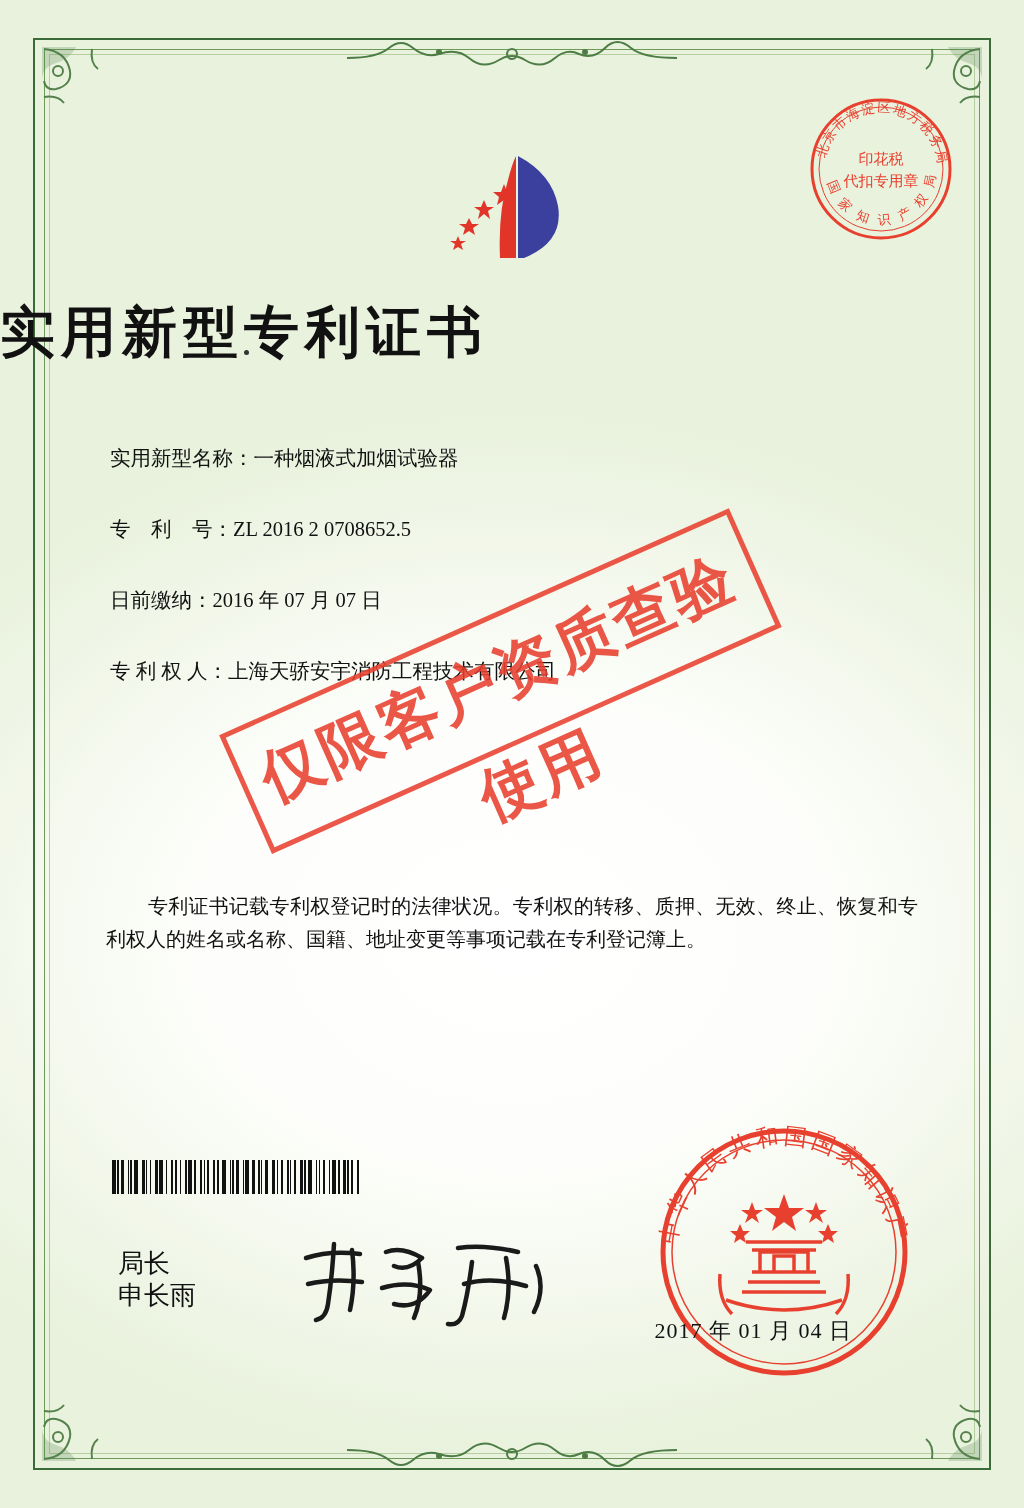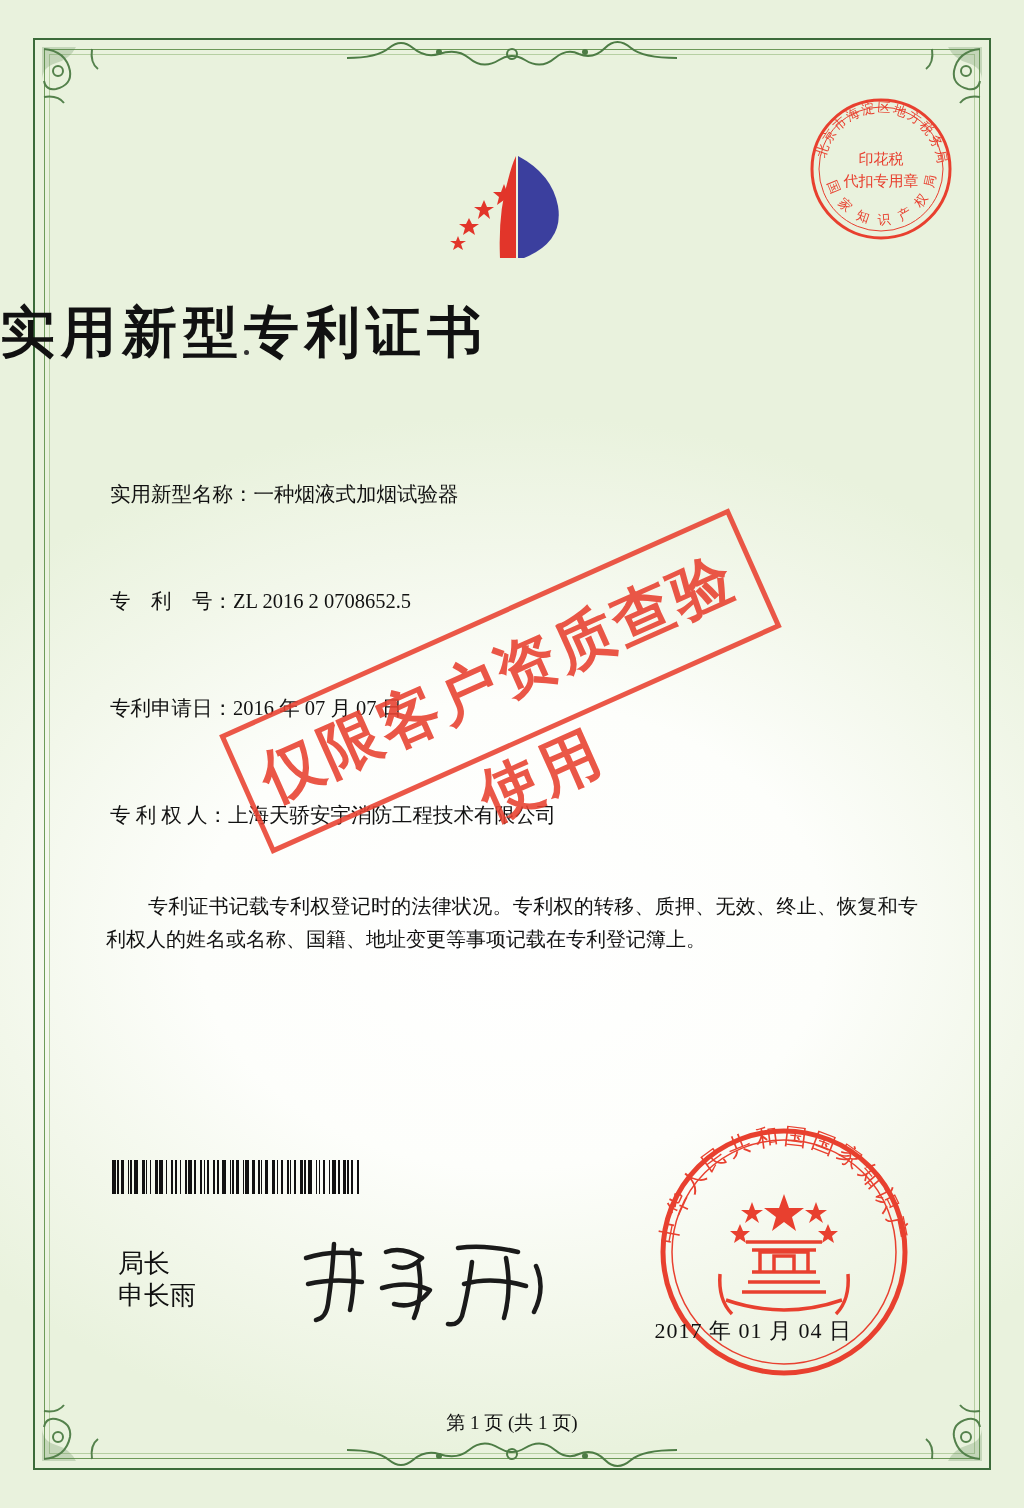"实用新型名称" .field-label { margin-top: 36px -> none }
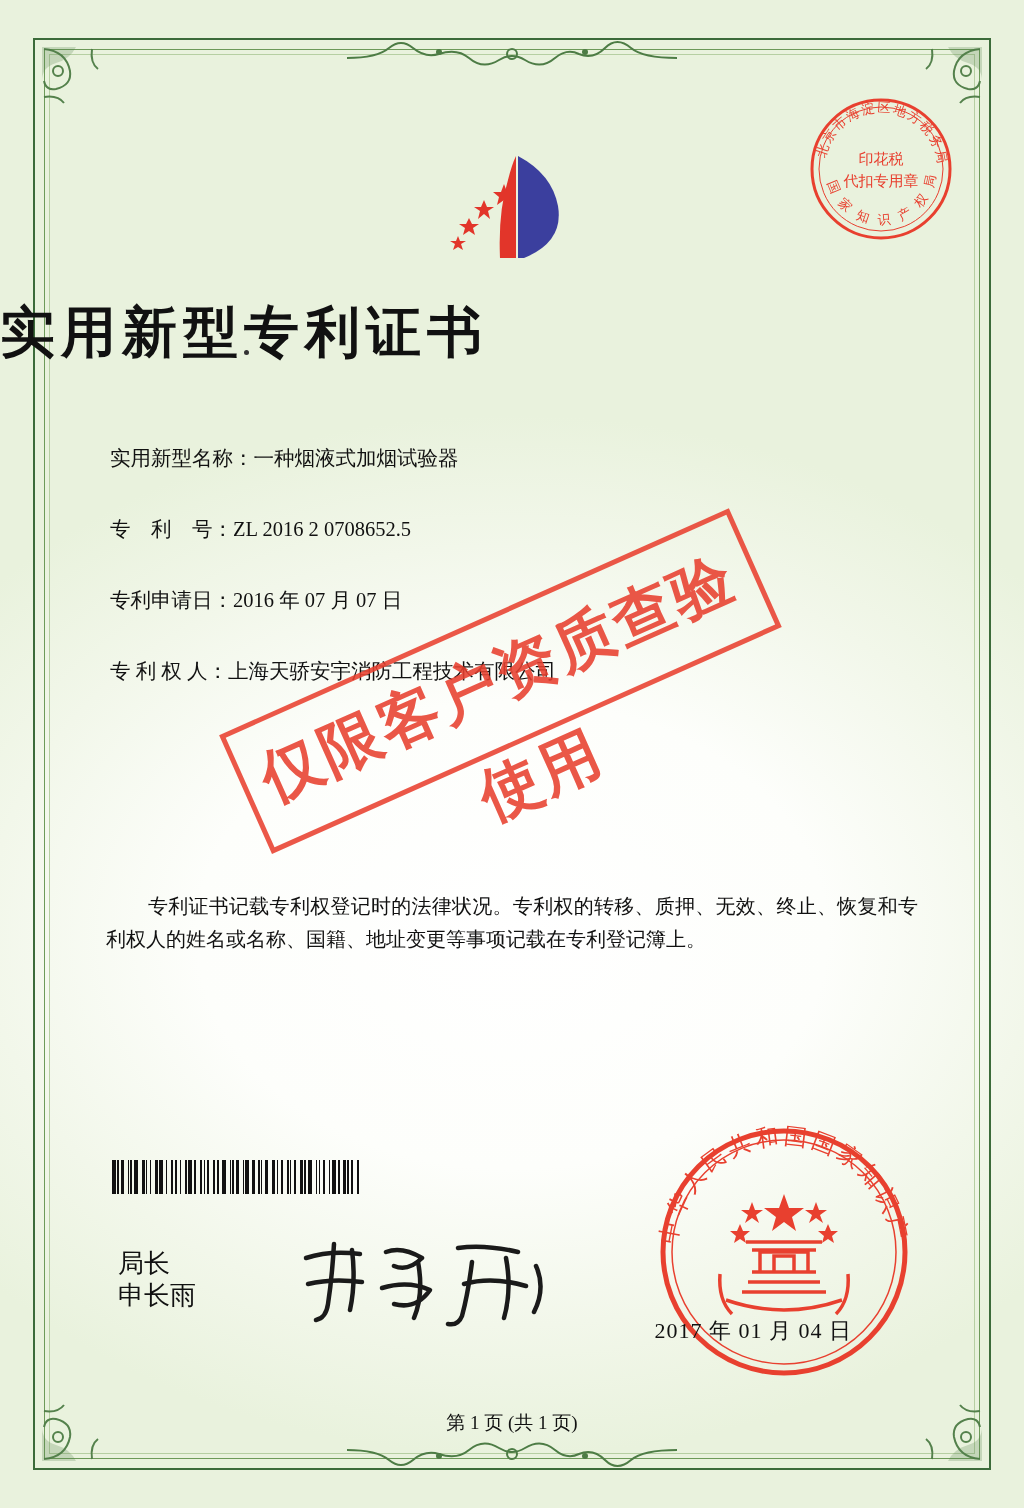"专利申请日" span.field-label { text: 专利申请日 -> 日前缴纳 }
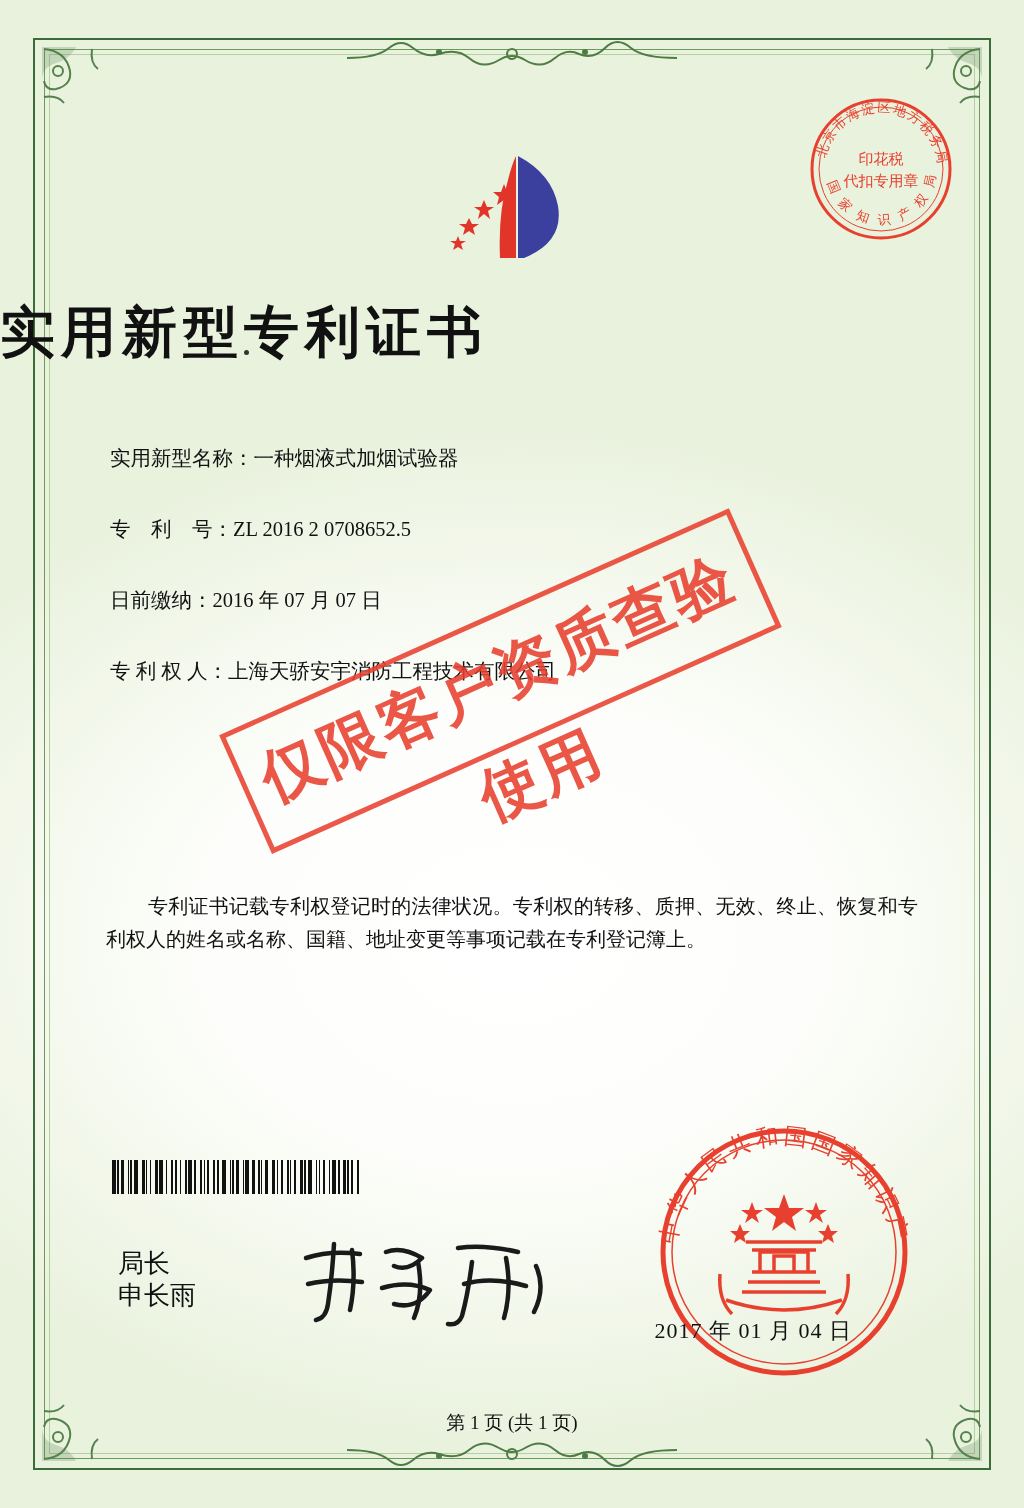"第 1 页 (共 1" div.page-foot { html: <div>第 1 页 (共 1 页)</div> -> none }
